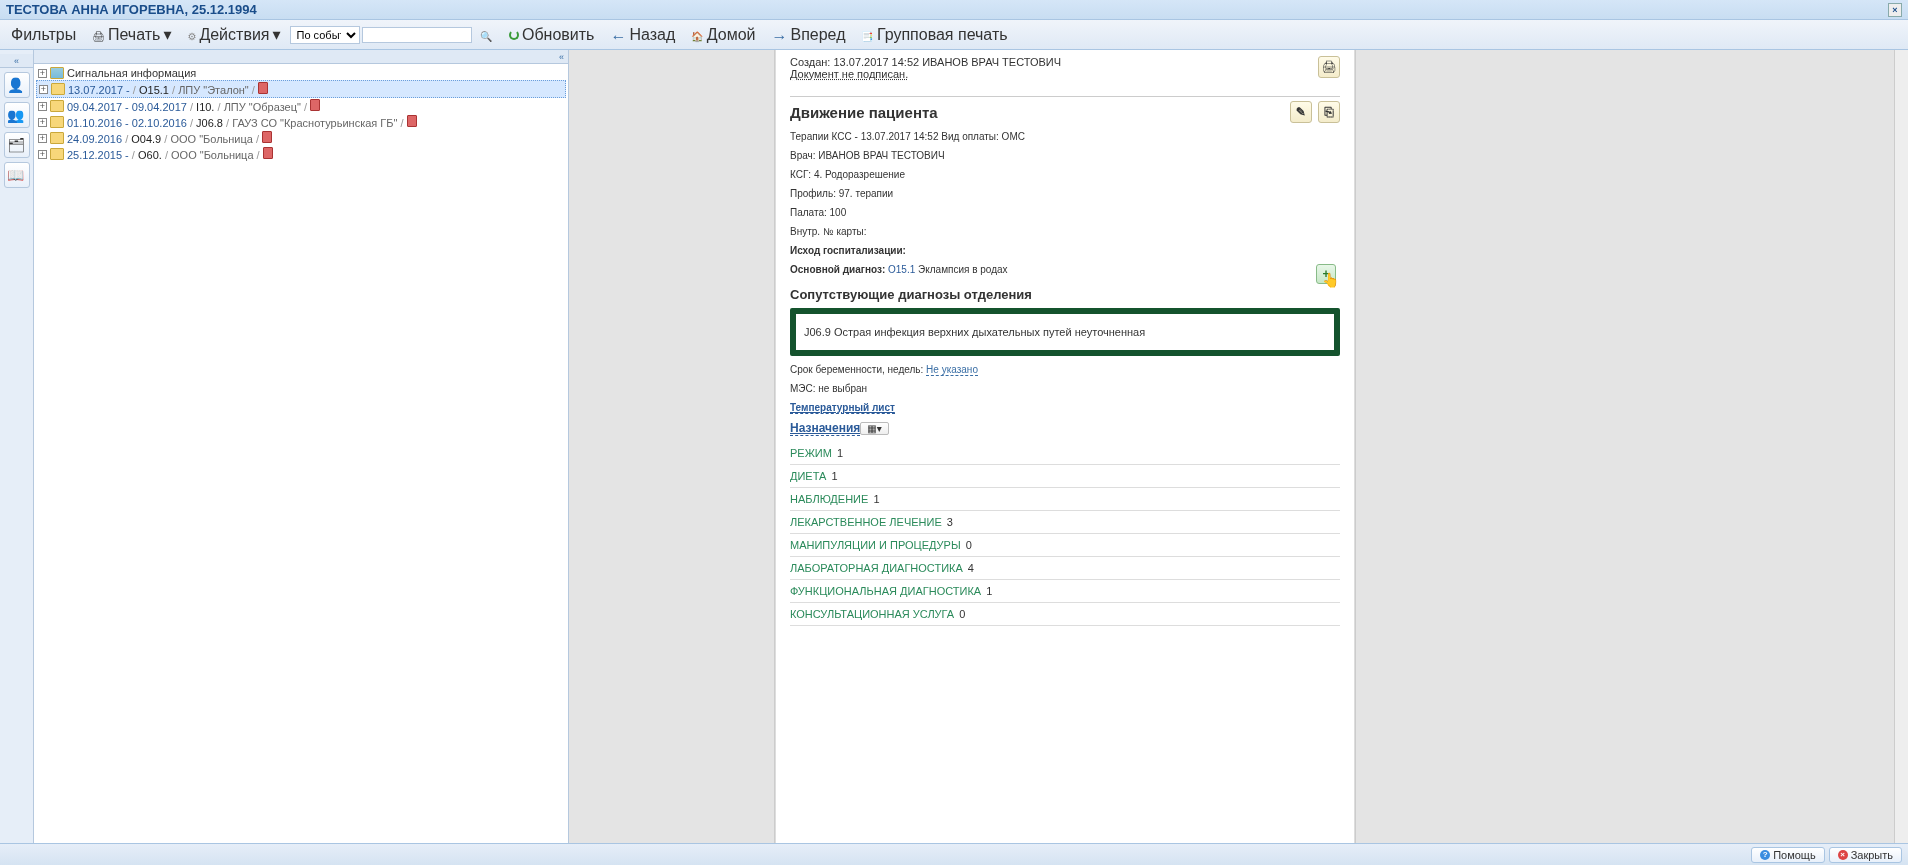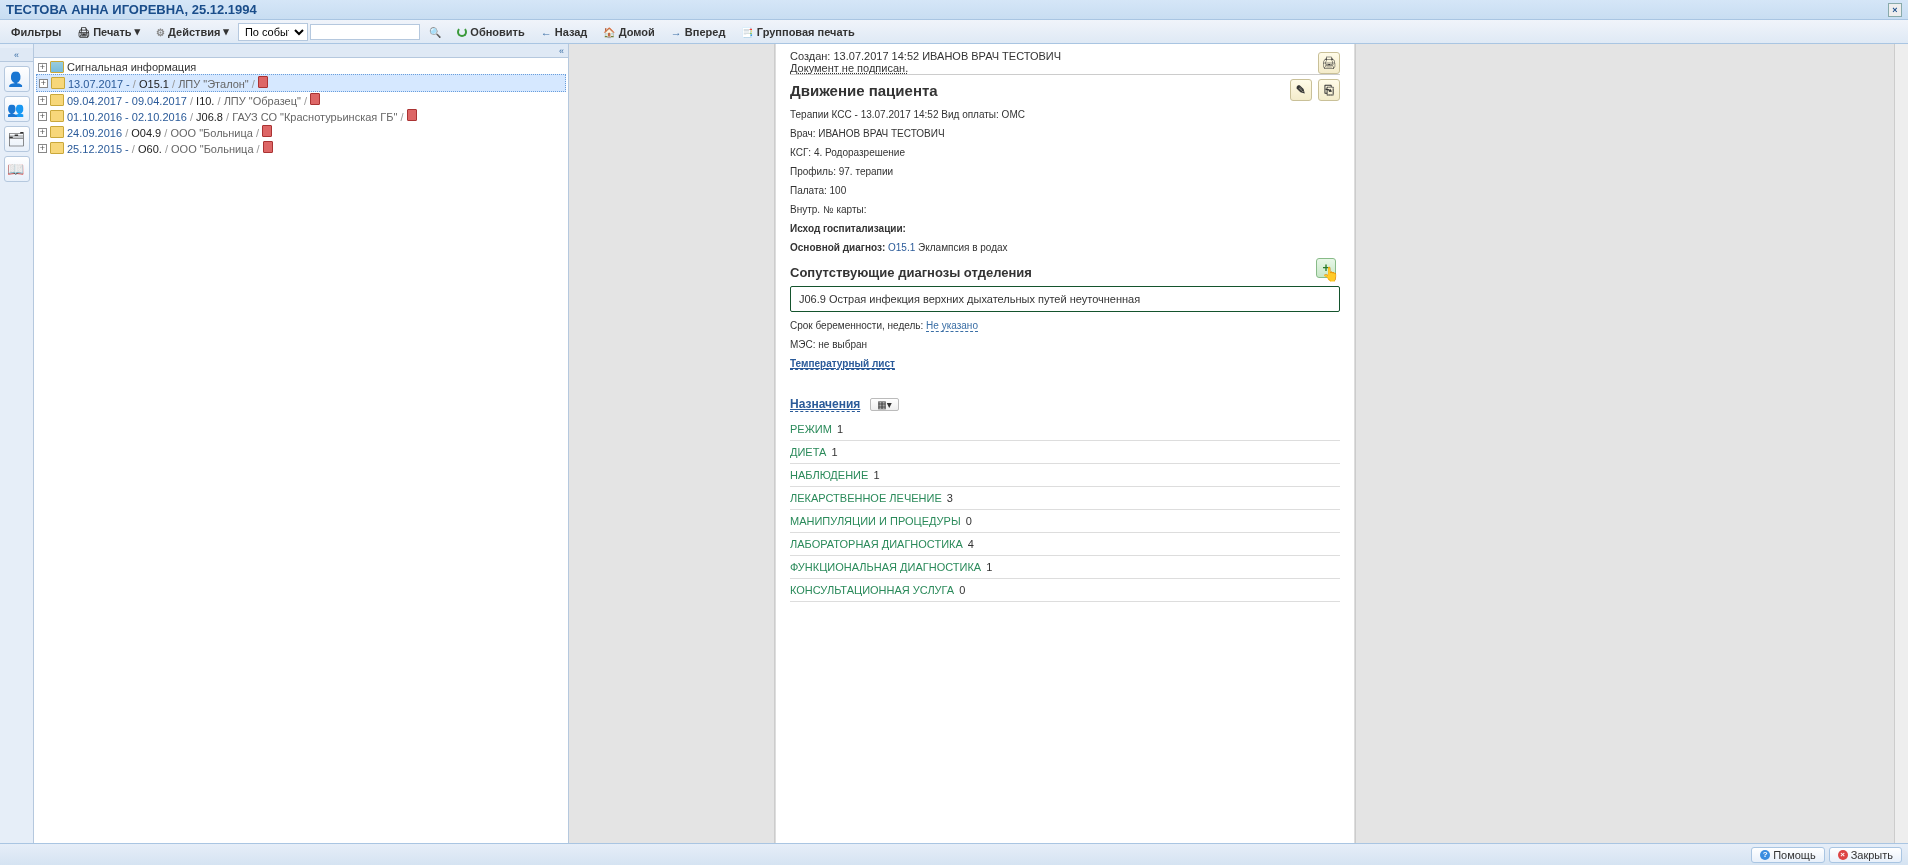"Фильтры" .tb-item { font-size: 11px -> 16px; font-weight: bold -> none }
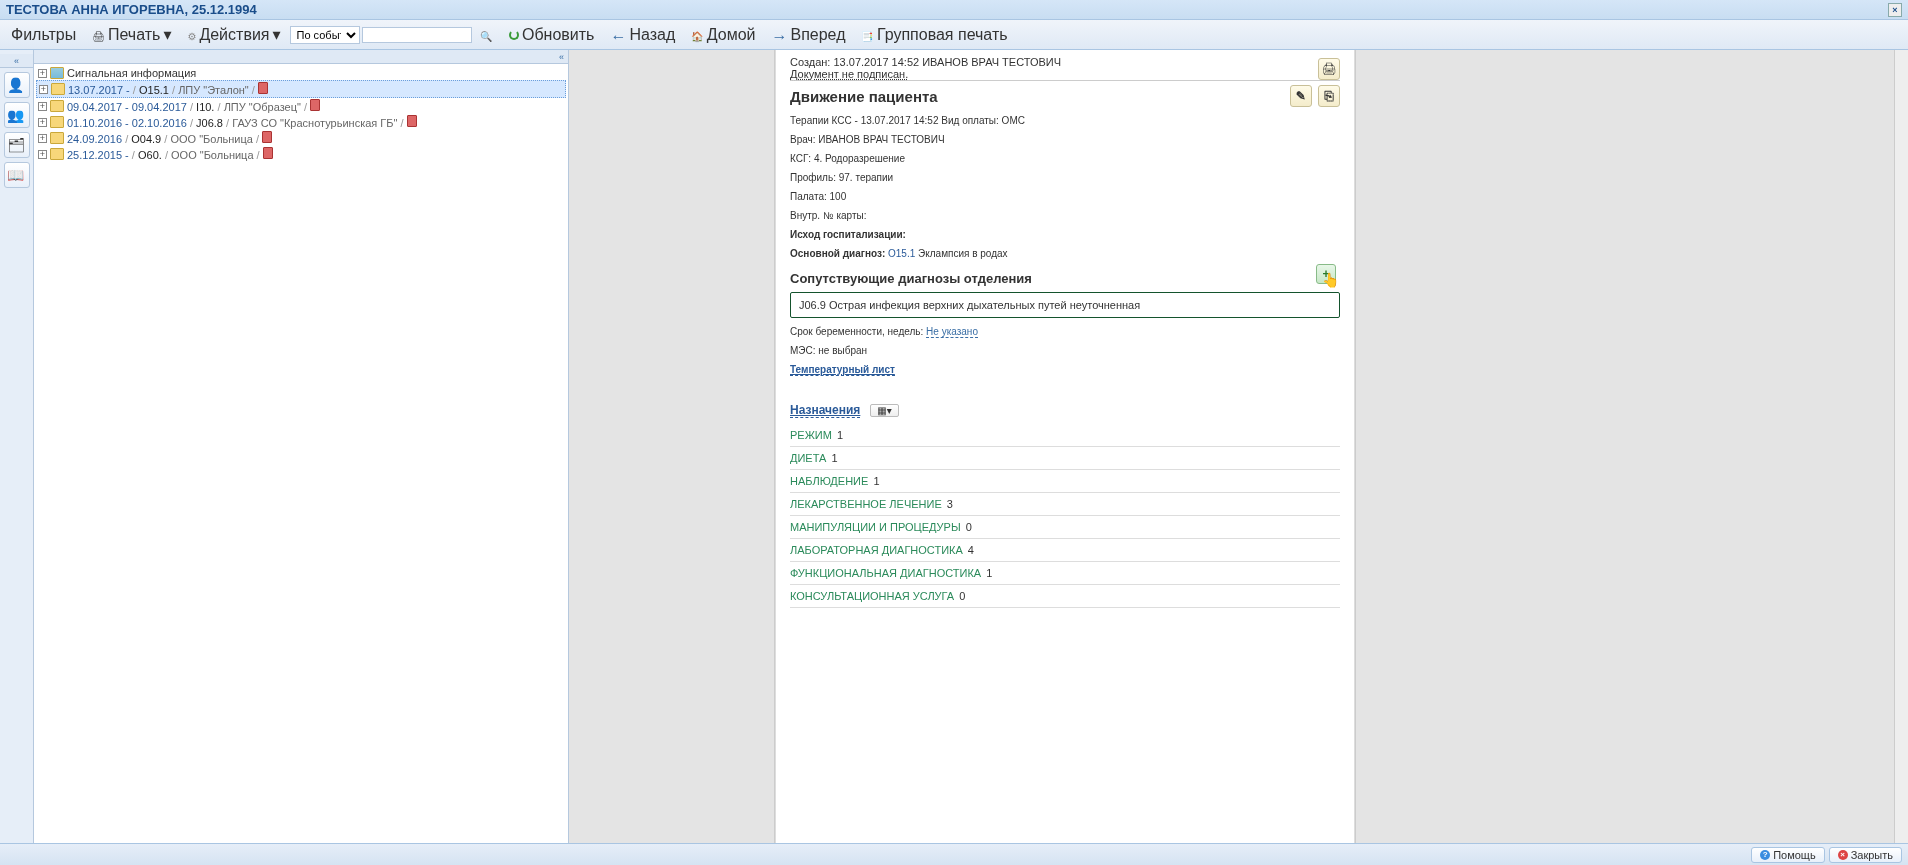"Создан: 13.07.2017 14:52 ИВАНОВ ВРАЧ" .doc-head { align-items: flex-end -> flex-start; padding-bottom: 0 -> 16px }
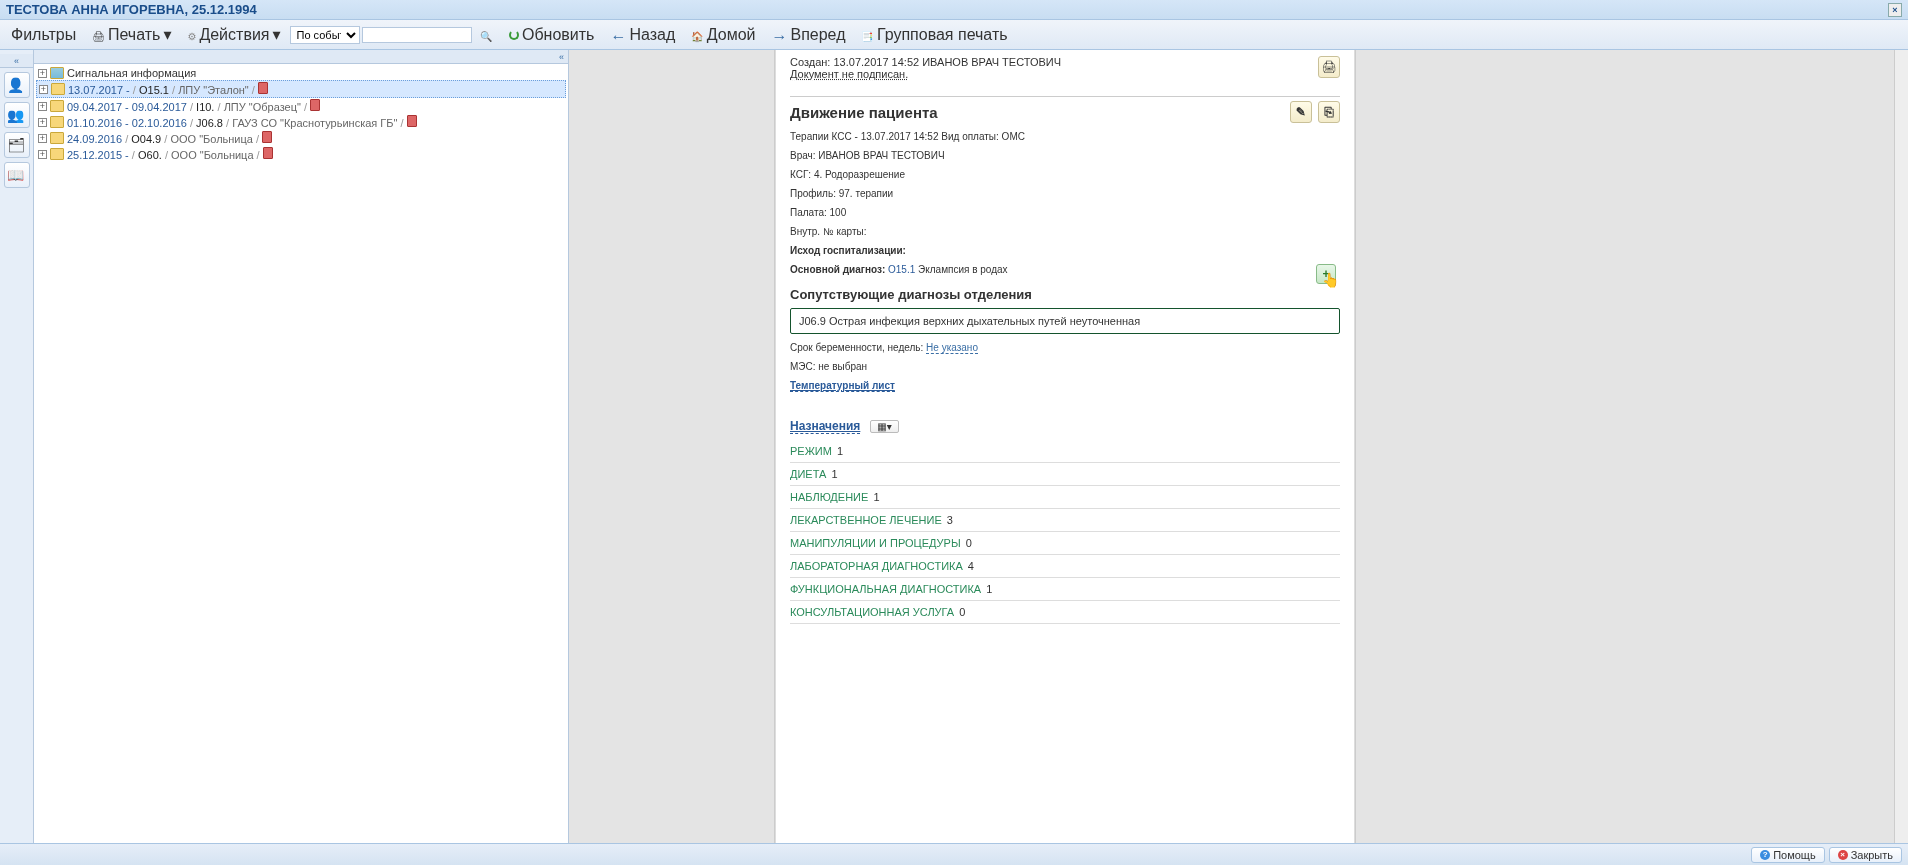"J06.9 Острая инфекция верхних" .comorbid-box { border: 1px solid #14532d -> 6px solid #14532d; padding: 6px 8px -> 12px 8px }
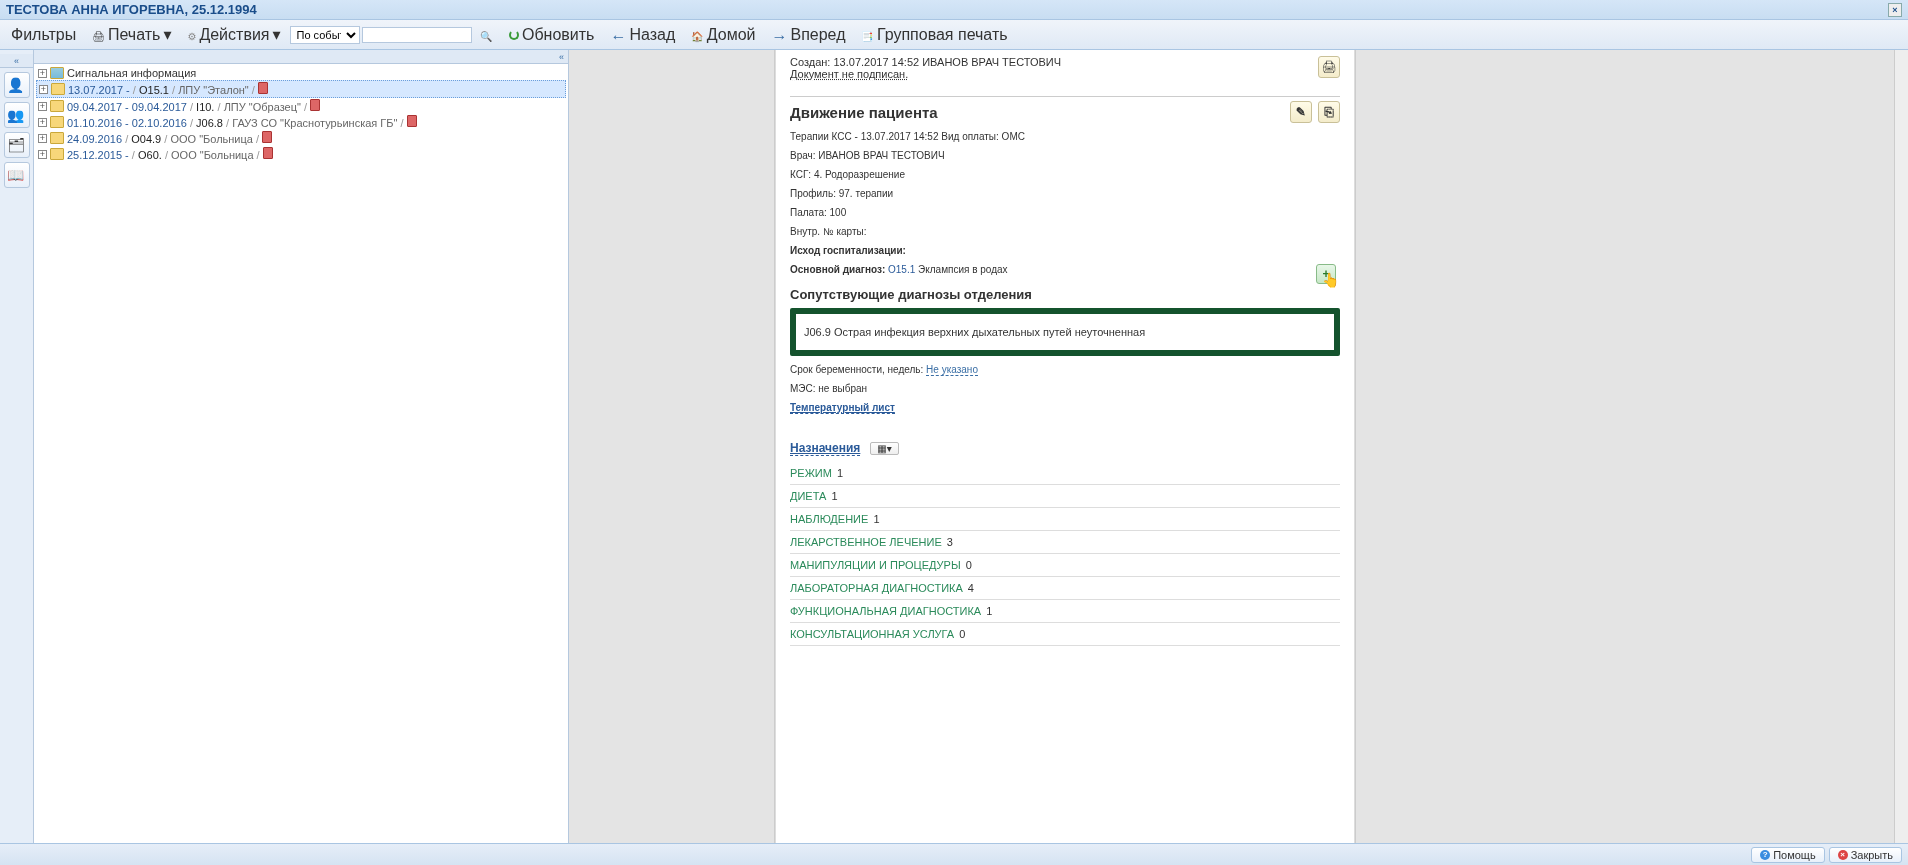"Назначения" .presc-head { gap: 10px -> none; margin: 28px 0 6px 0 -> 8px 0 6px 0 }
